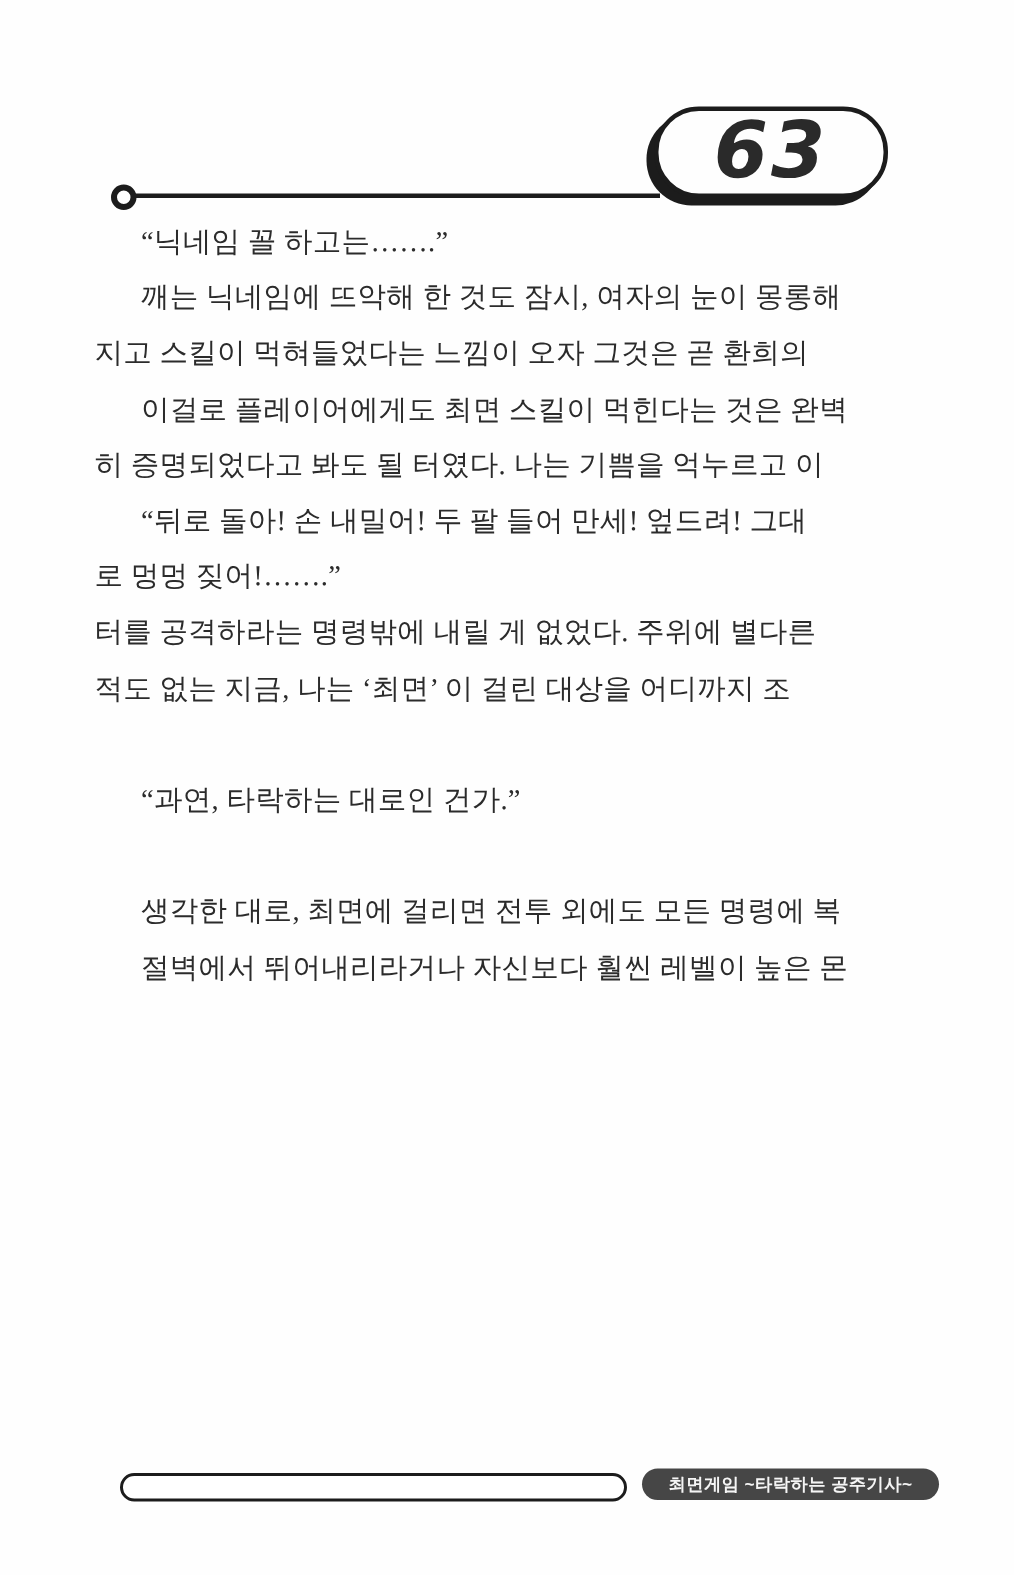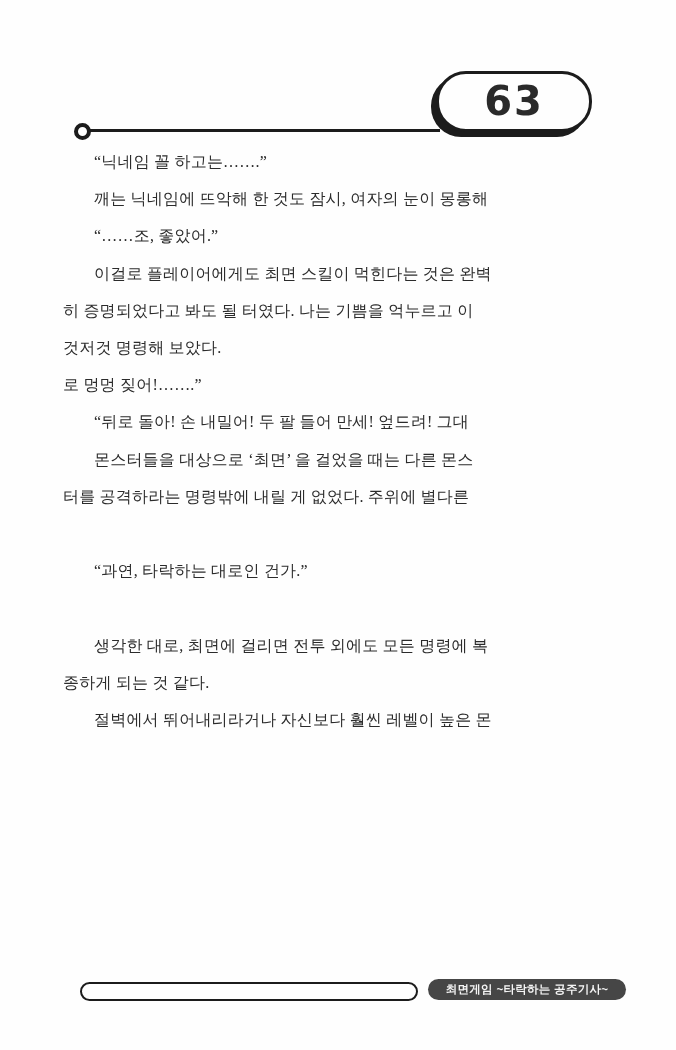"63" .page-num { font-size: 40px -> 52px; font-style: none -> italic }
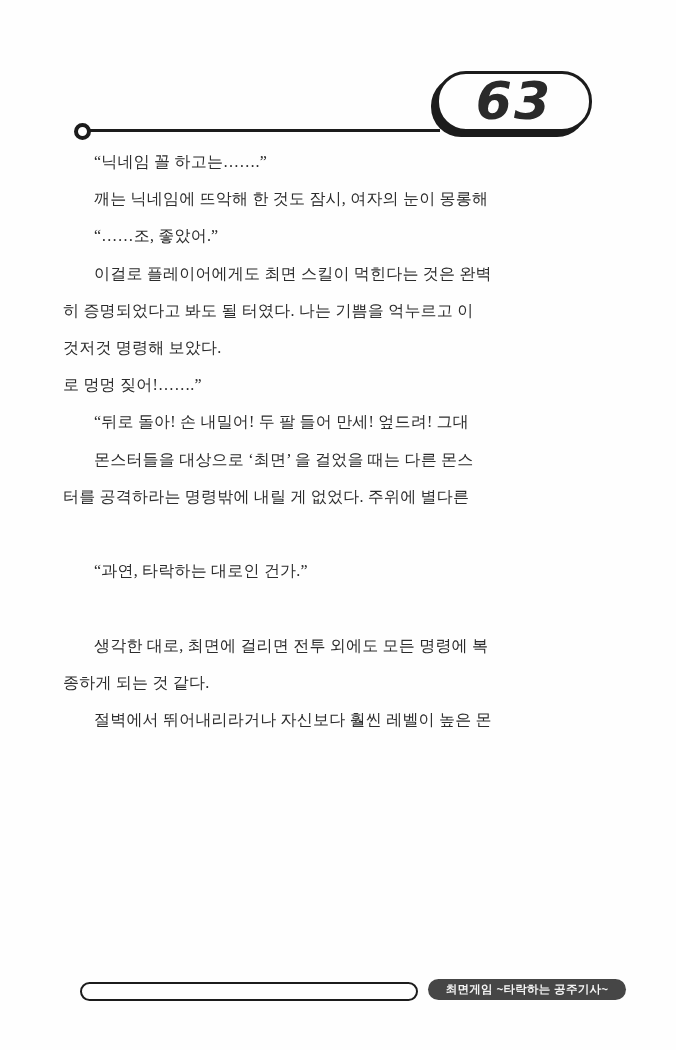"“닉네임 꼴 하고는…….”" .text-block { font-size: 16px -> 19px }
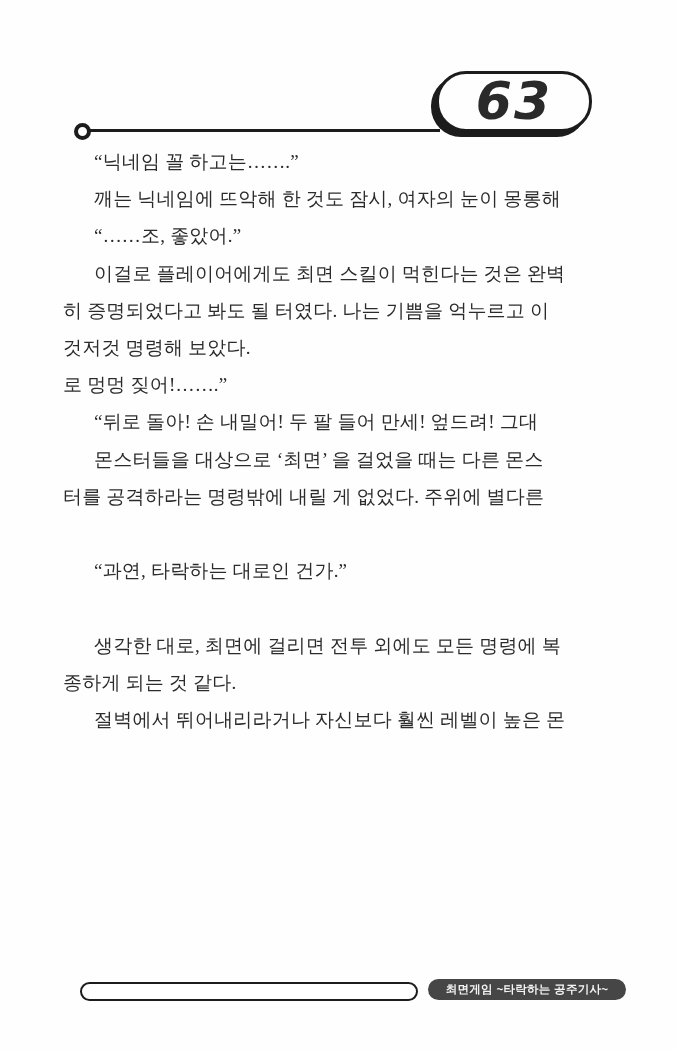"지고 스킬이 먹혀들었다는 느낌이 오자" div.line { html: none -> <div>지고 스킬이 먹혀들었다는 느낌이 오자 그것은 곧 환희의</div> }
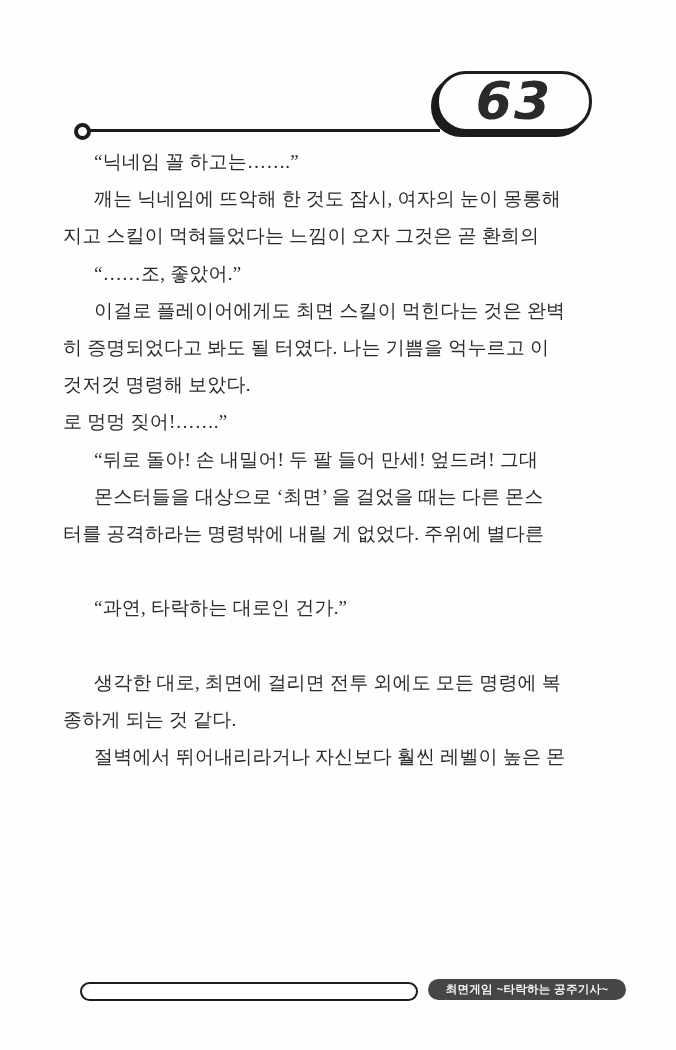"“……조, 좋았어.”" div.line { html: <div>“……조, 좋았어.”</div> -> none }
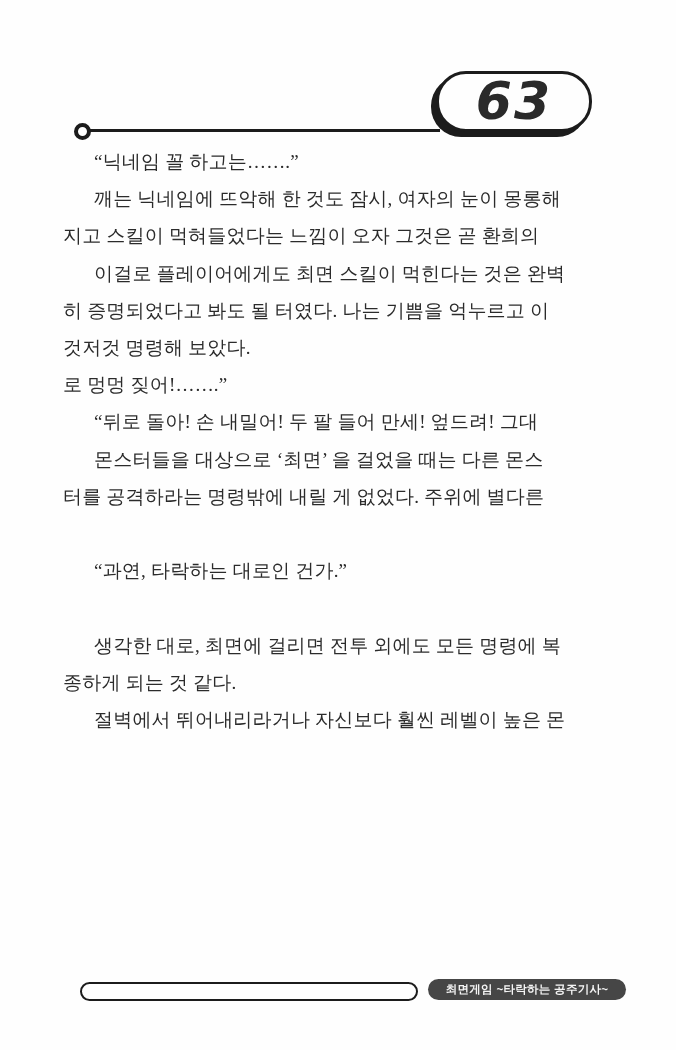"것저것 명령해 보았다." div.line { html: <div>것저것 명령해 보았다.</div> -> none }
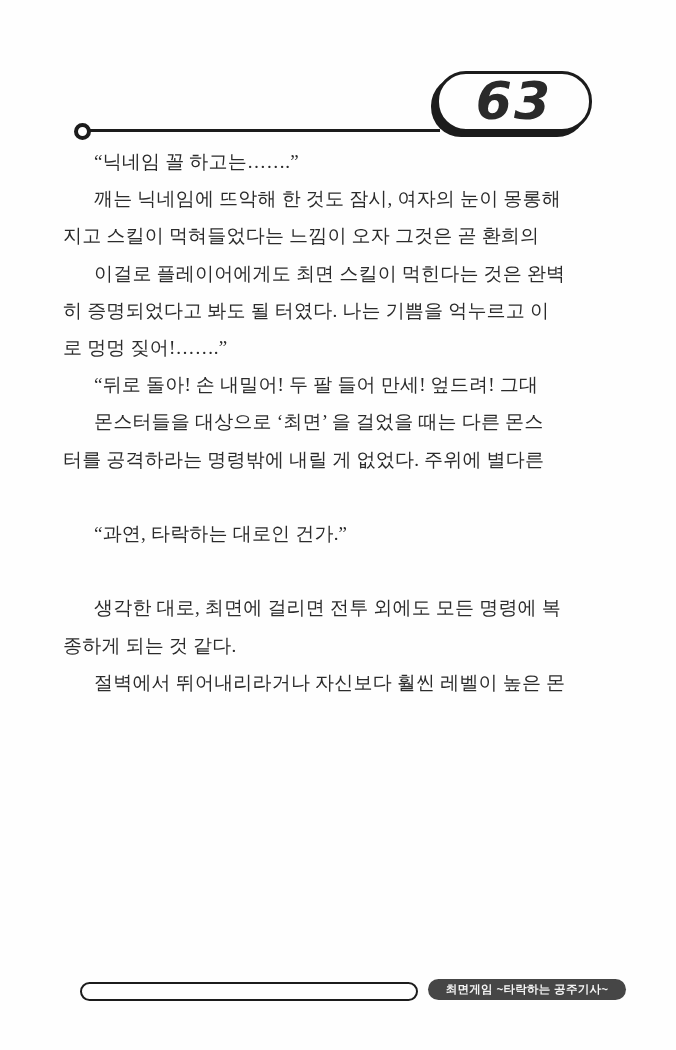"로 멍멍 짖어!…….”" div.line { order: before "“뒤로 돌아! 손 내밀어! 두" -> after "“뒤로 돌아! 손 내밀어! 두" }
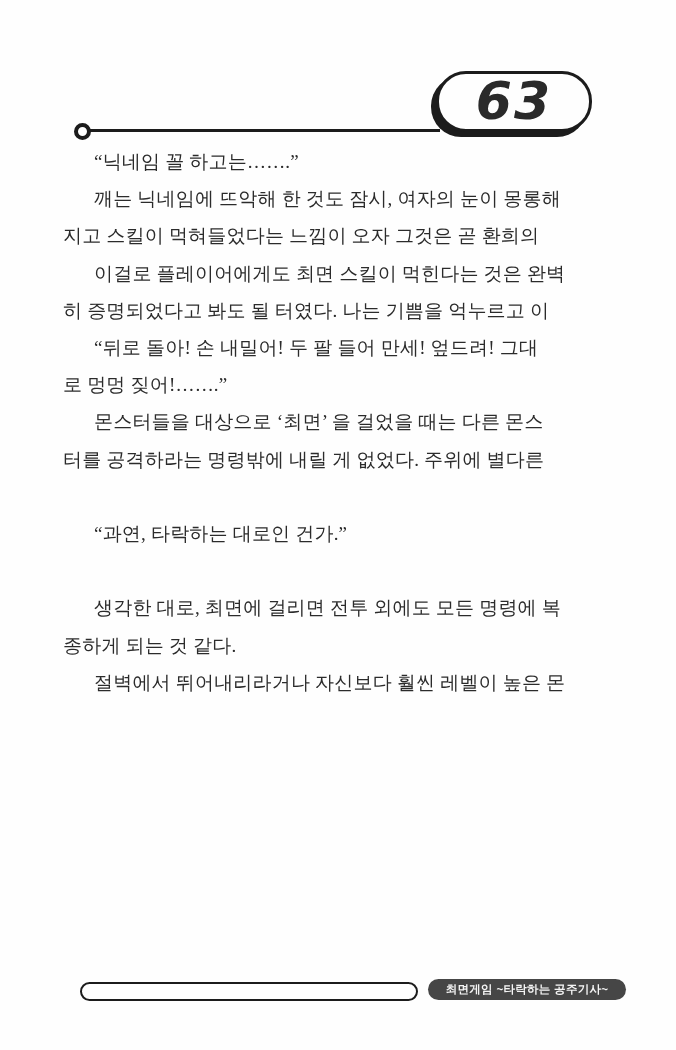"몬스터들을 대상으로 ‘최면’ 을 걸었을" div.line { html: <div>몬스터들을 대상으로 ‘최면’ 을 걸었을 때는 다른 몬스</div> -> none }
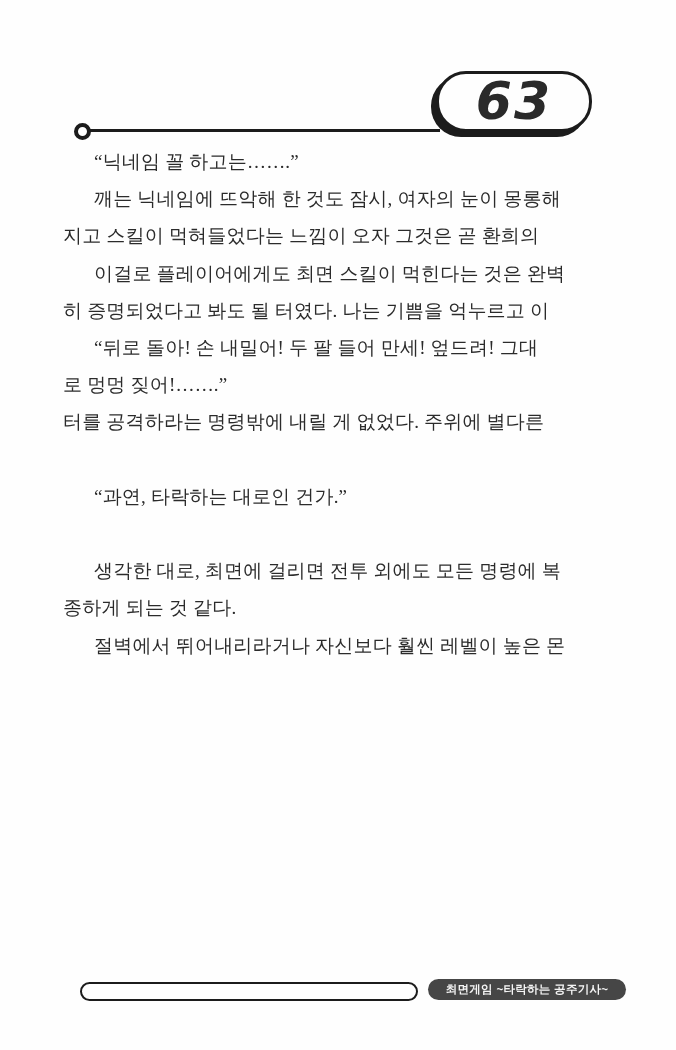"적도 없는 지금, 나는 ‘최면’" div.line { html: none -> <div>적도 없는 지금, 나는 ‘최면’ 이 걸린 대상을 어디까지 조</div> }
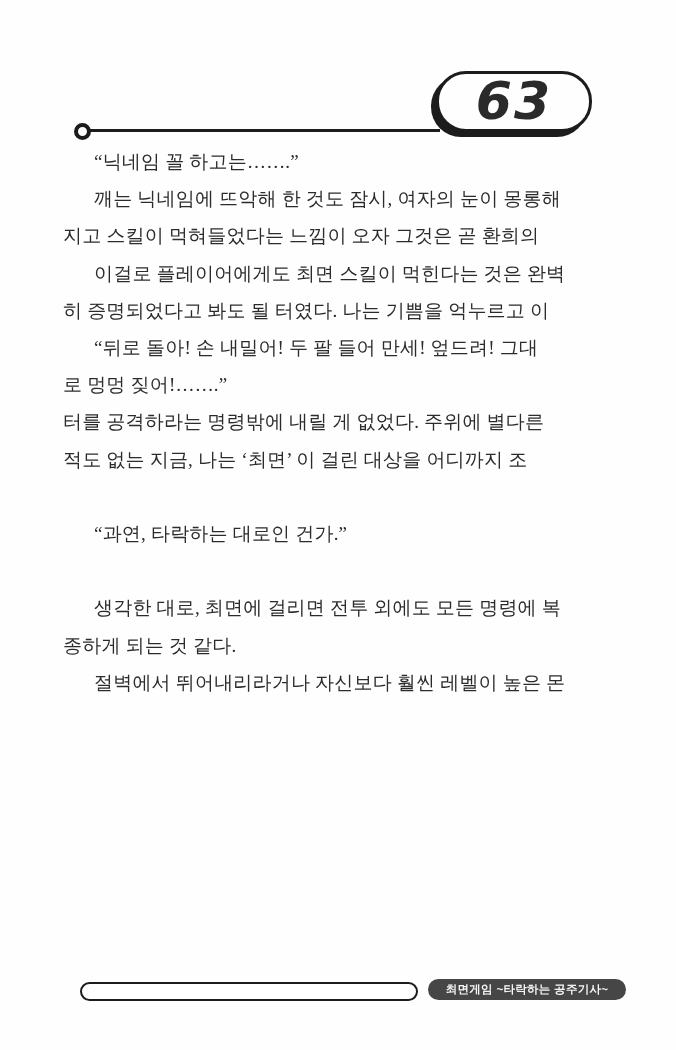"종하게 되는 것 같다." div.line { html: <div>종하게 되는 것 같다.</div> -> none }
